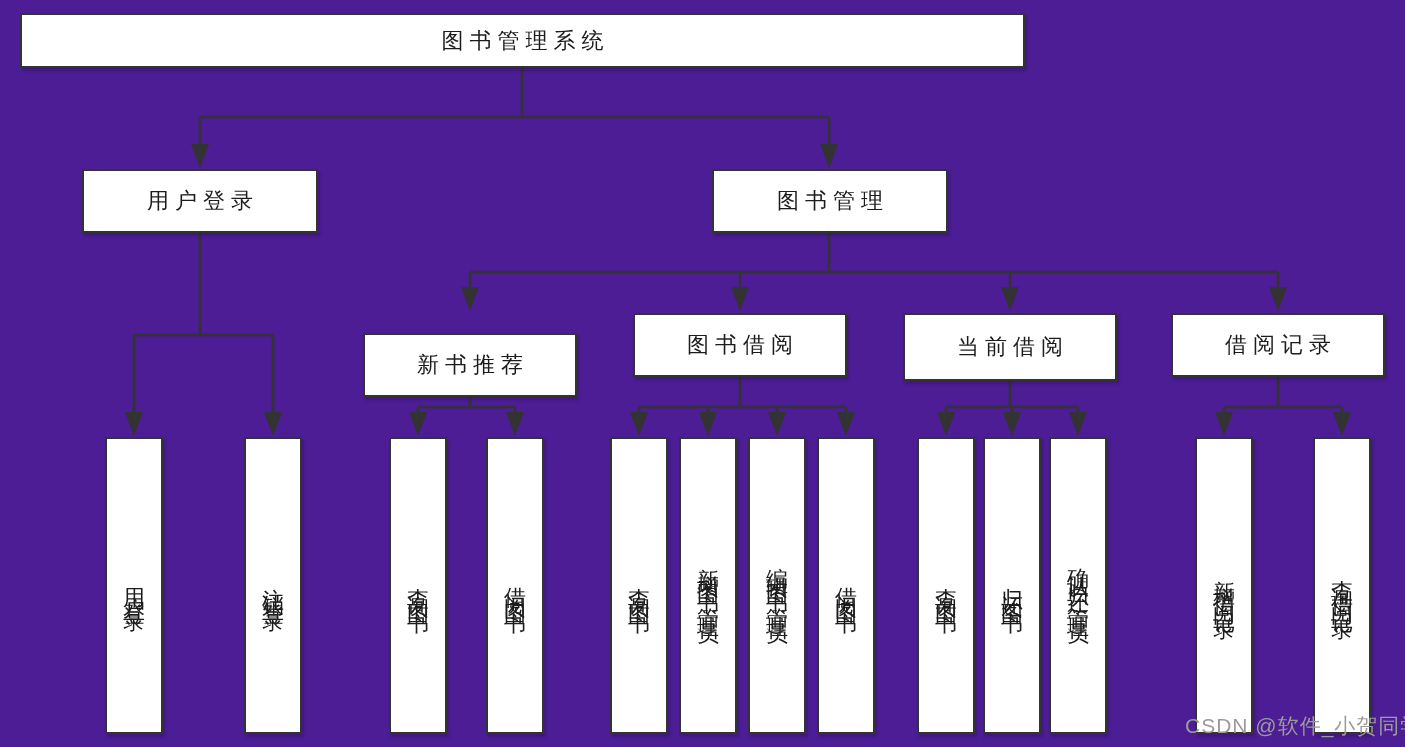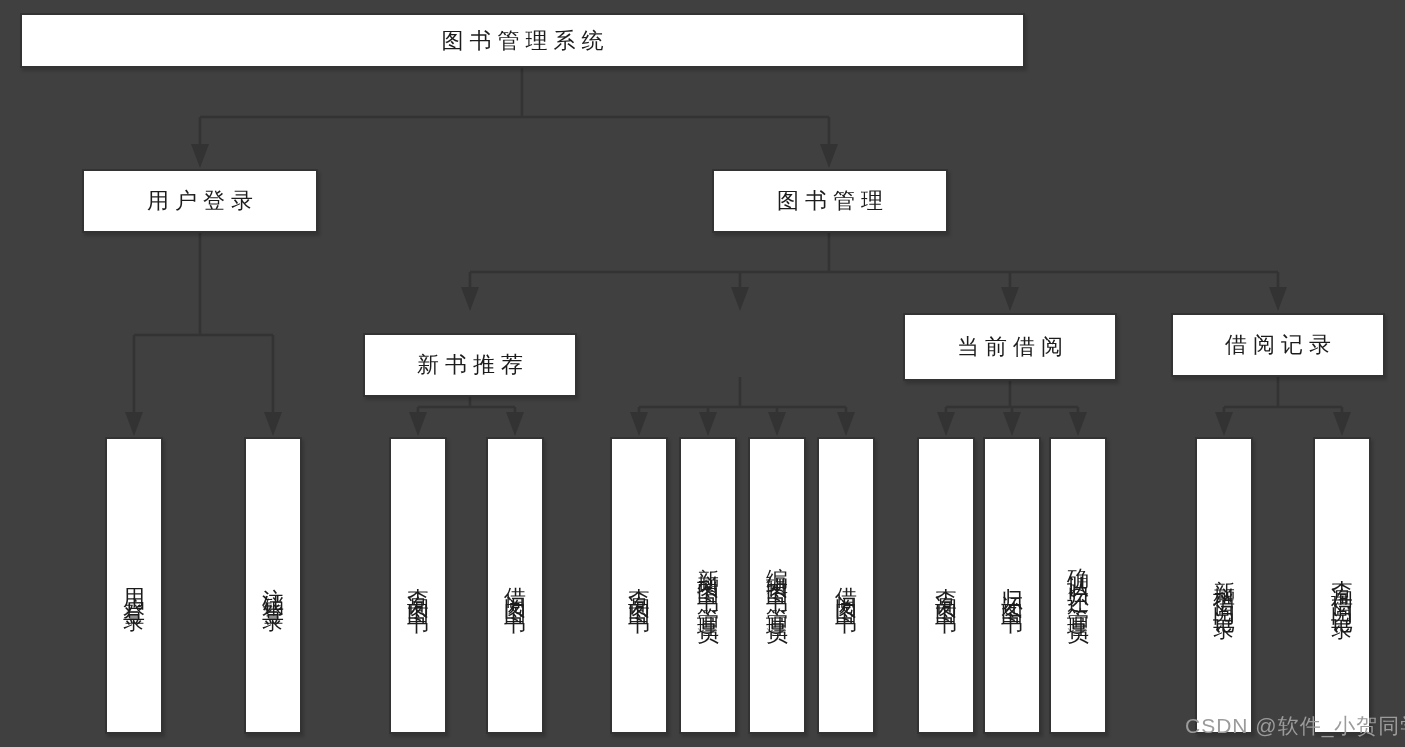"图书管理系统" .canvas { background: #404040 -> #4c1d95 }
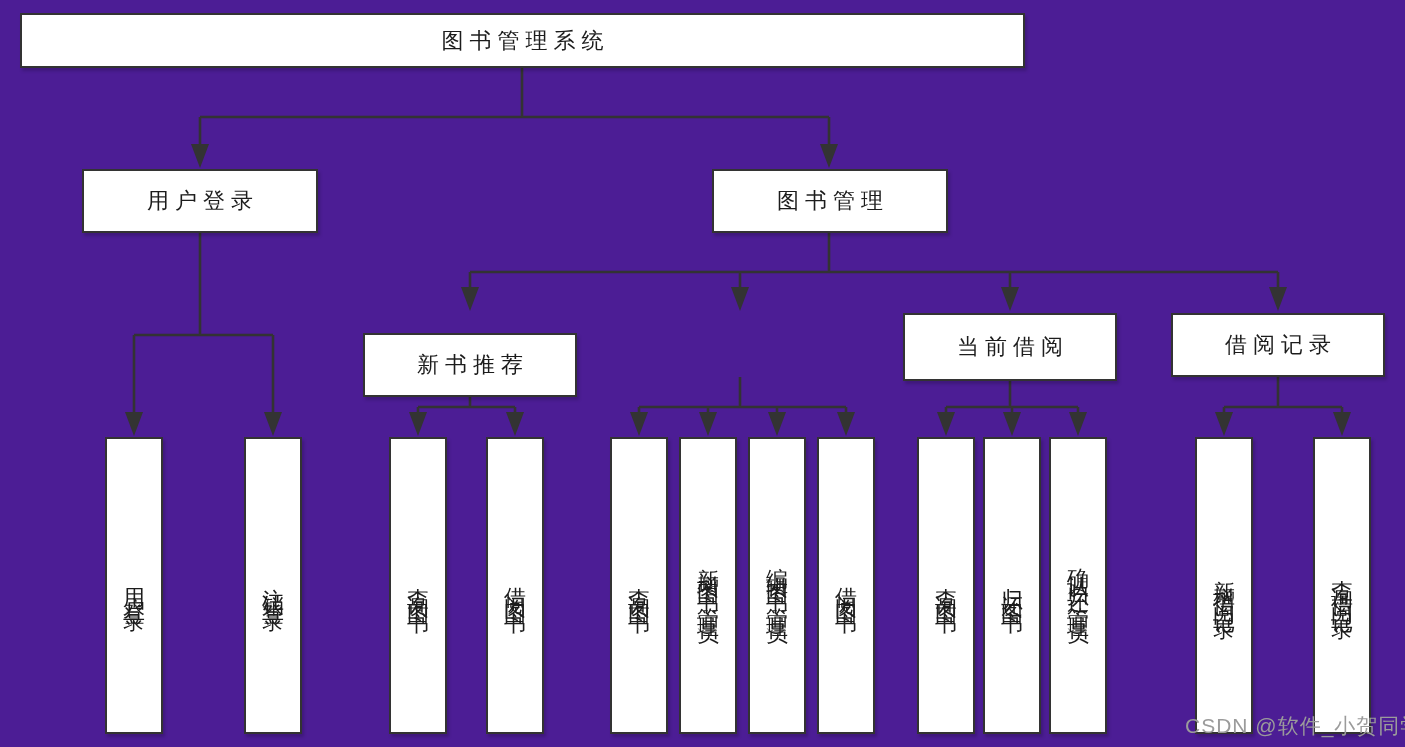"图书借阅" div.node { html: none -> <div>图书借阅</div> }
